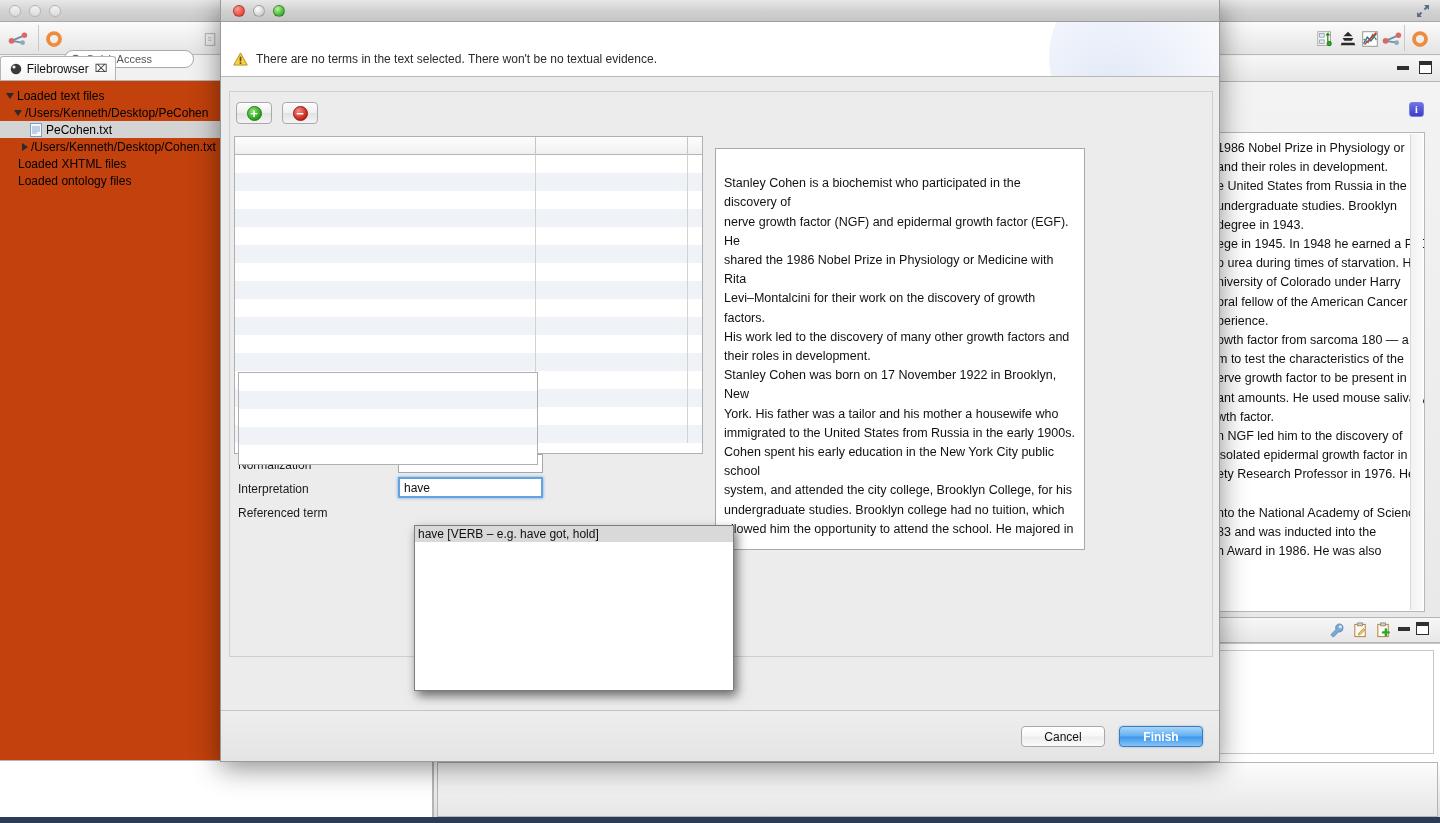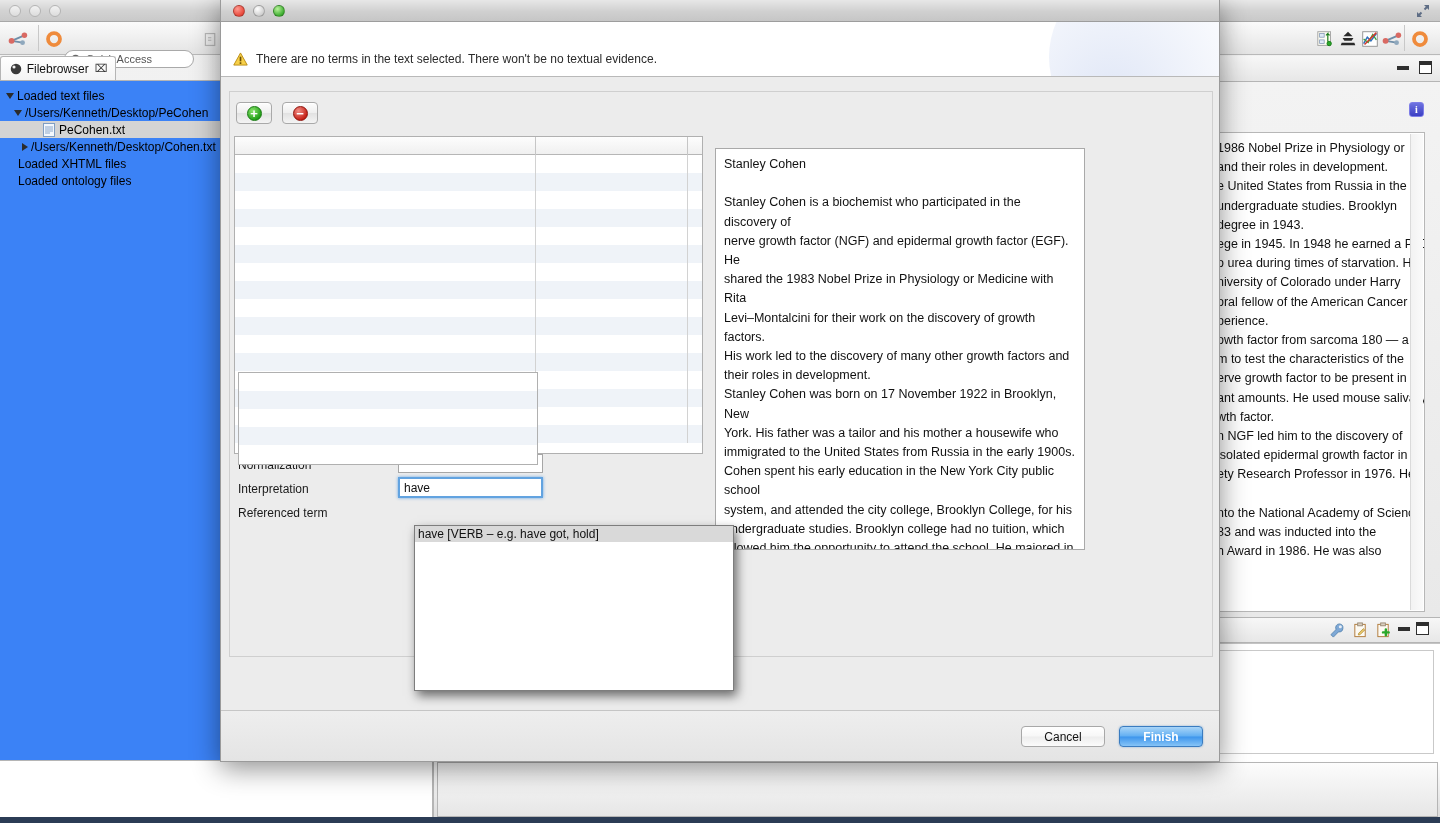"Loaded text files" .view-body { background: #3b82f6 -> #c2410c }
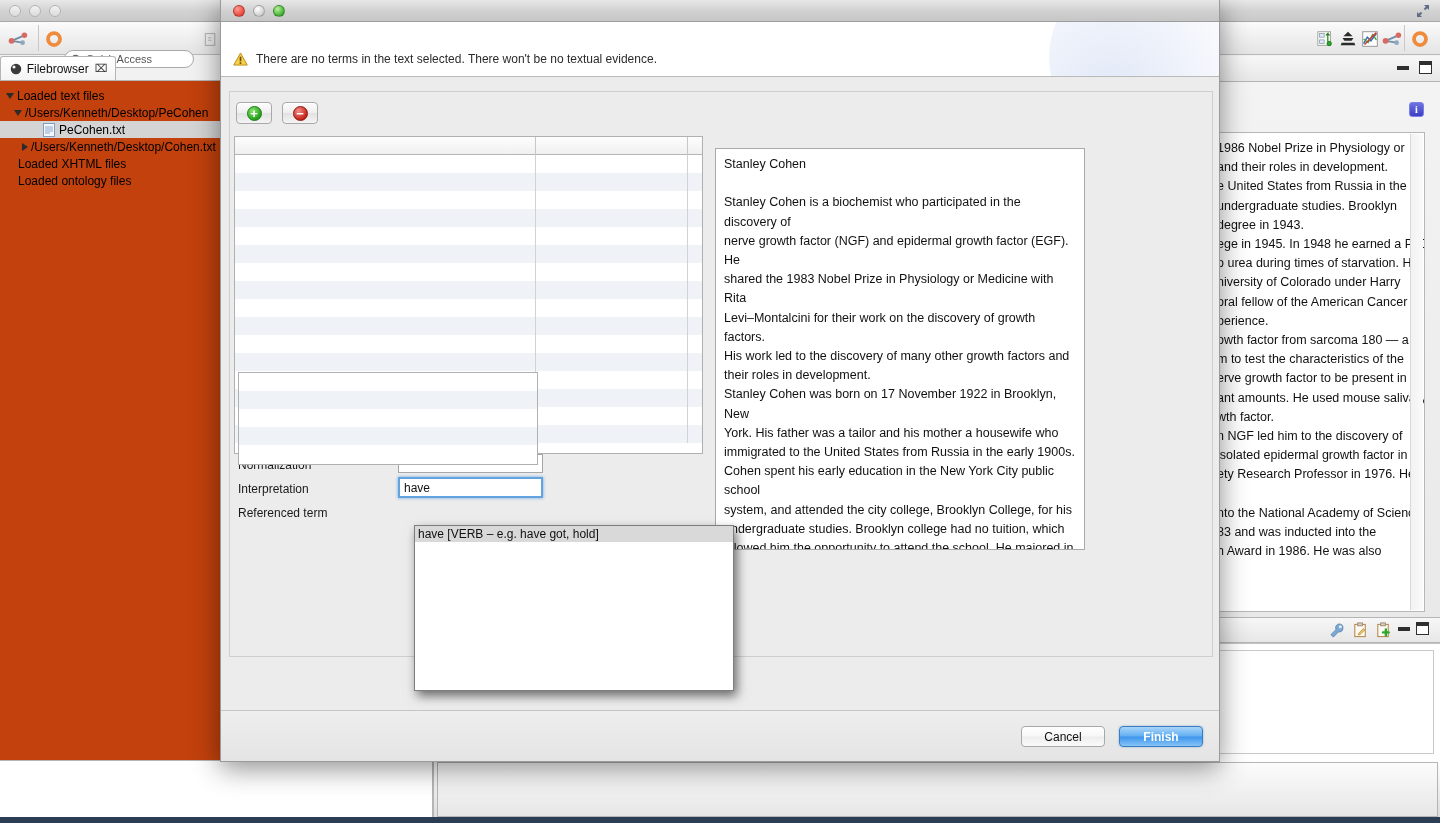"PeCohen.txt" div.tree-row { padding-left: 31px -> 18px }
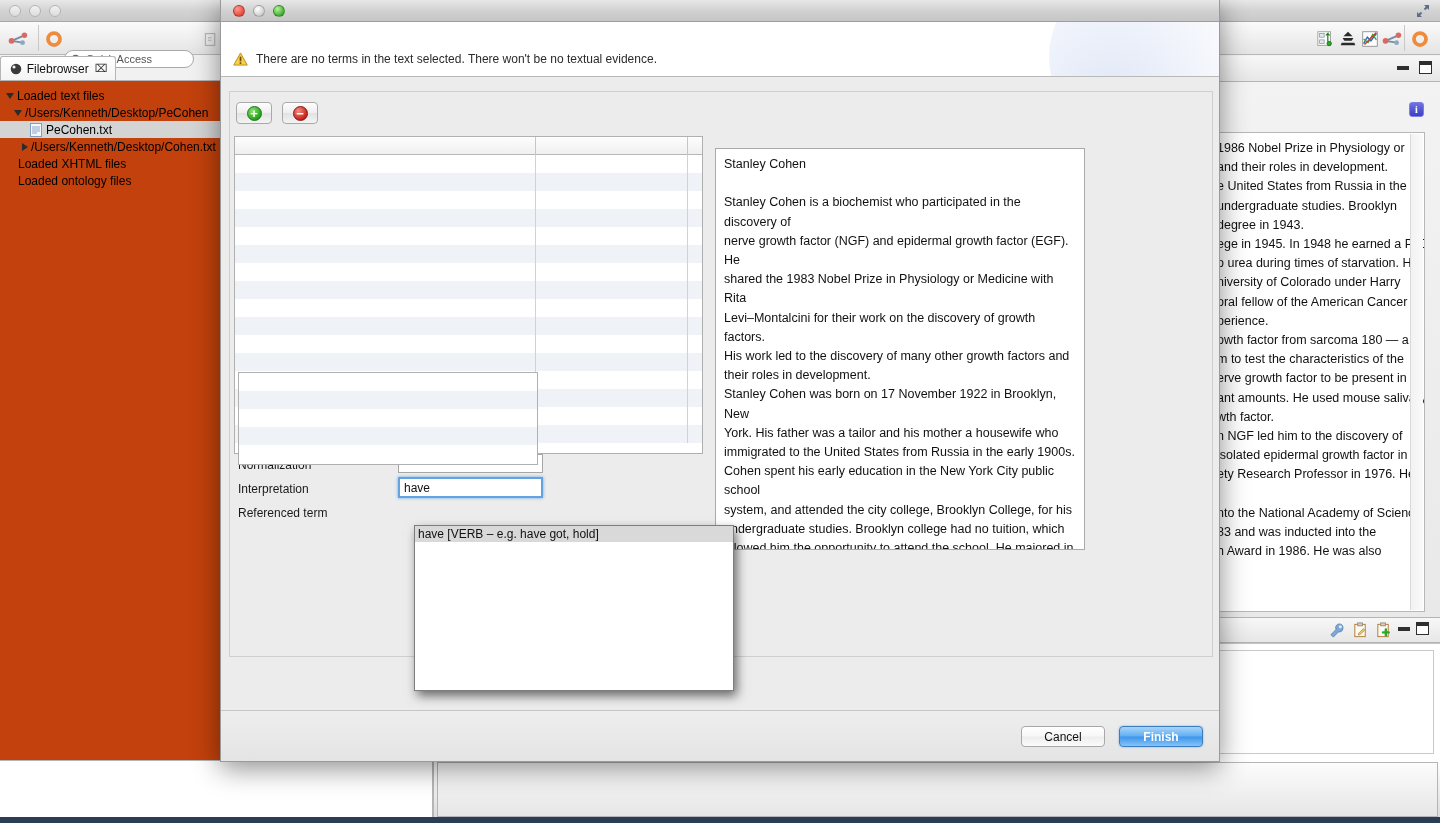"Stanley Cohen" p { html: <p>Stanley Cohen</p> -> none }
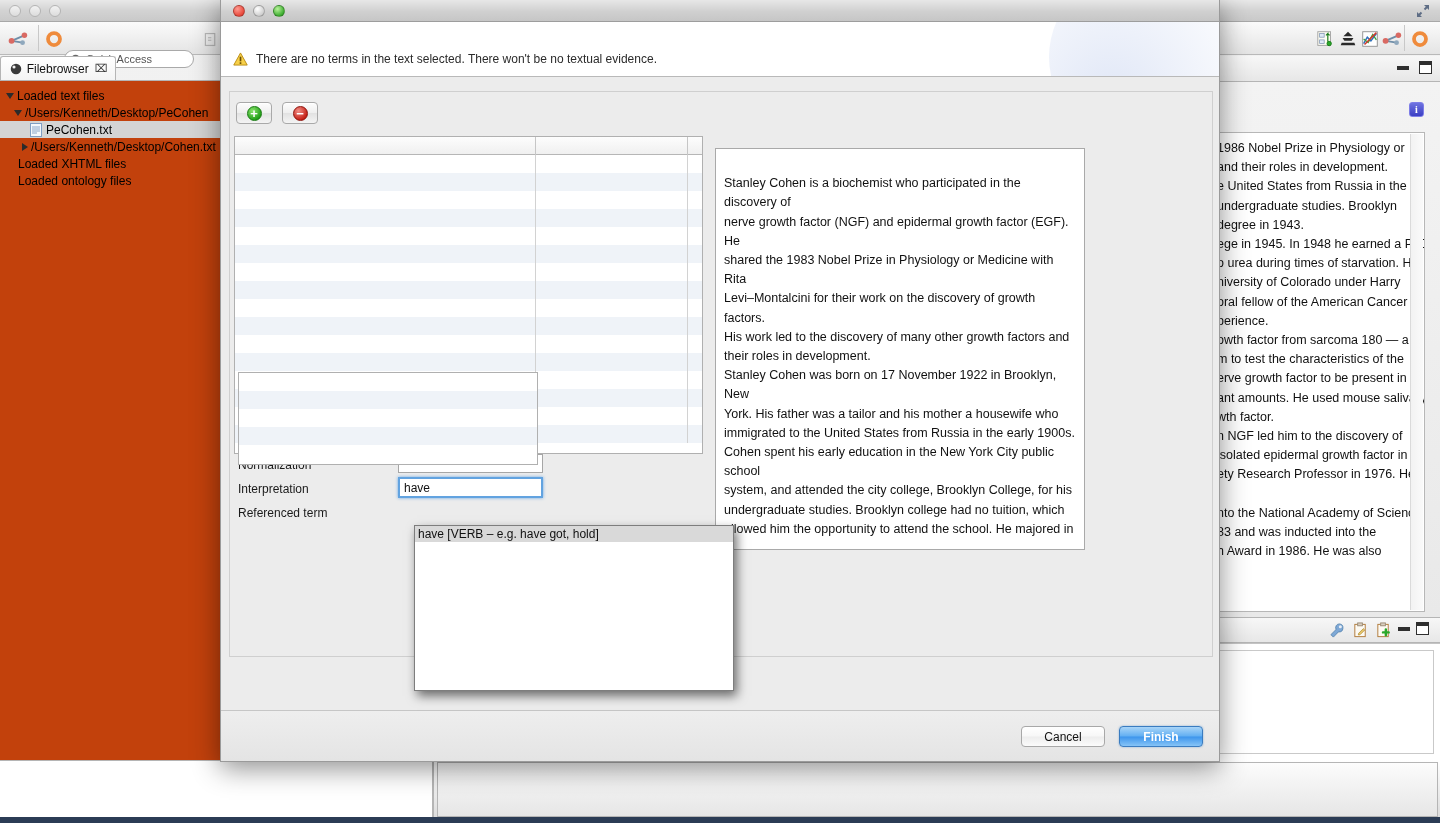"shared the 1983 Nobel Prize" p { text: 1983 -> 1986 }
